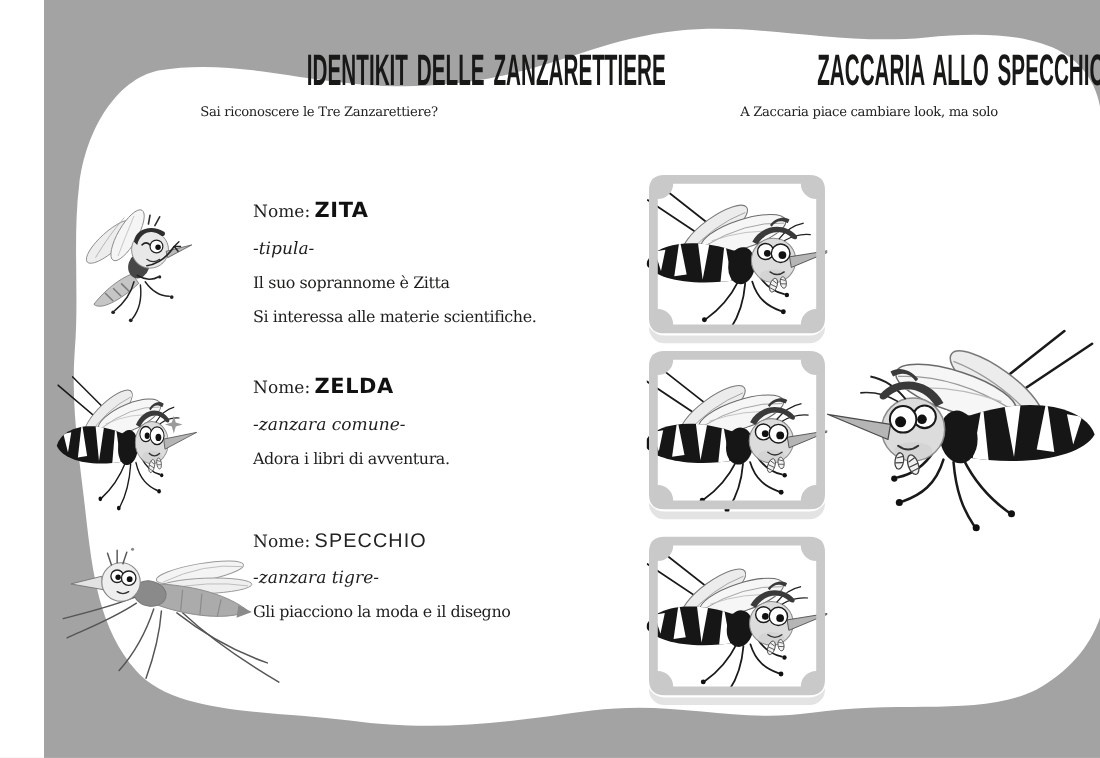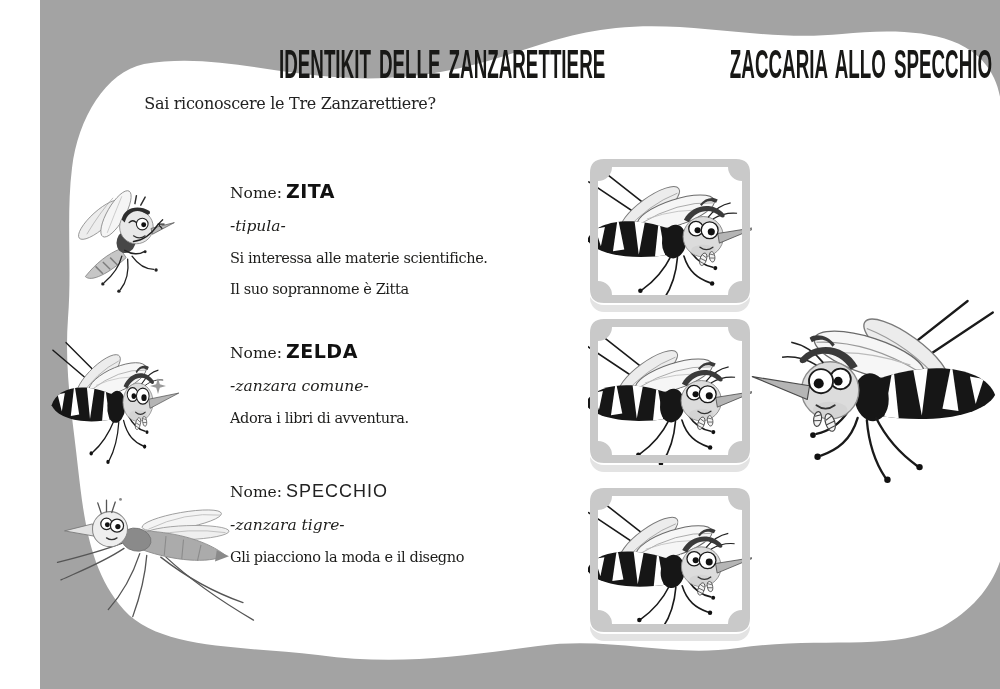"ZACCARIA ALLO SPECCHIO" div.title-wrap { left: 542px -> 555px }
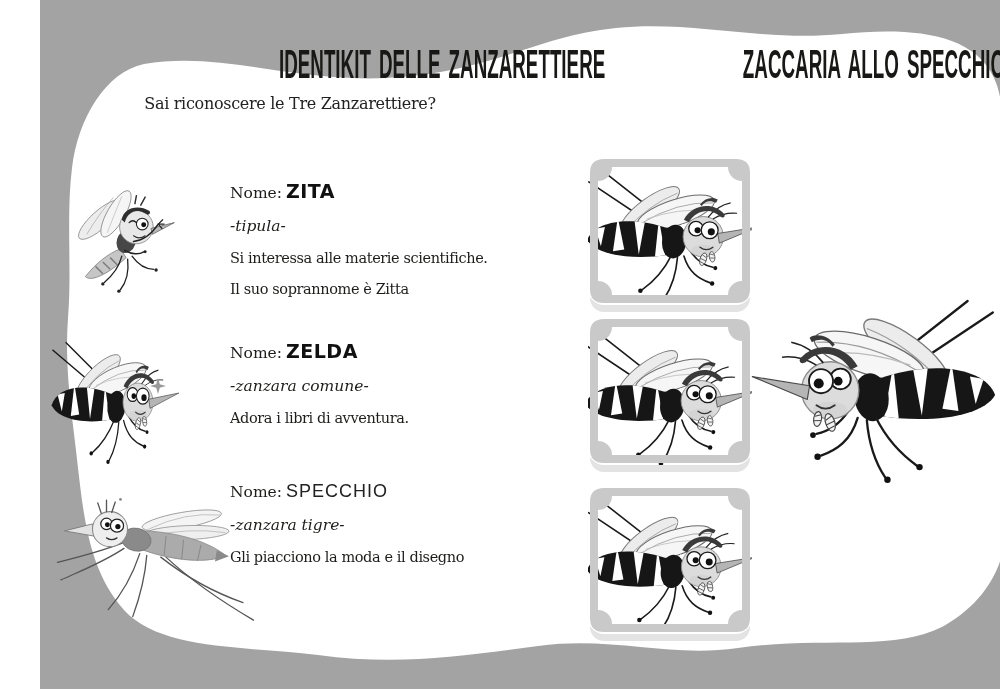"Sai riconoscere le Tre Zanzarettiere?" .sub { font-size: 16px -> 12px }
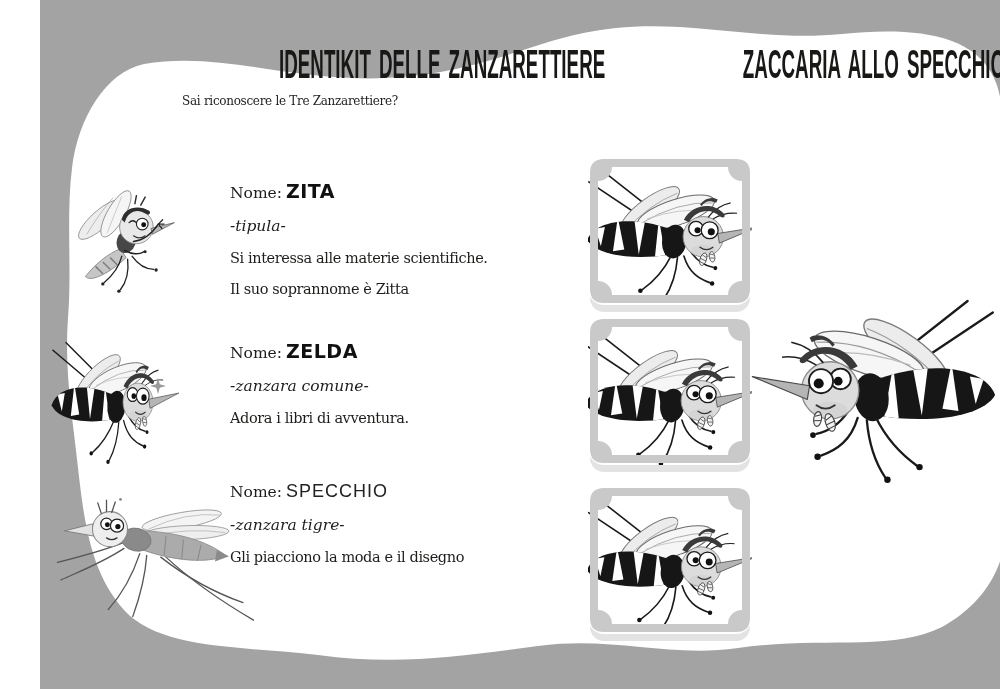"A Zaccaria piace cambiare look," p.sub { html: none -> <p>A Zaccaria piace cambiare look, ma solo</p> }
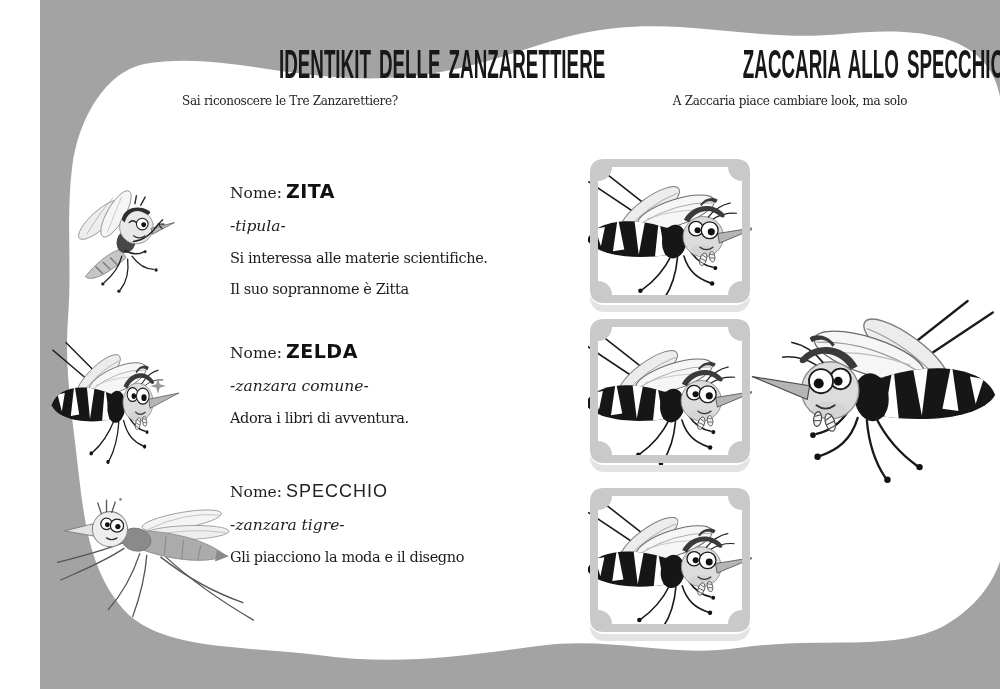"Si interessa alle materie scientifiche." p.desc { order: before "Il suo soprannome è Zitta" -> after "Il suo soprannome è Zitta" }
